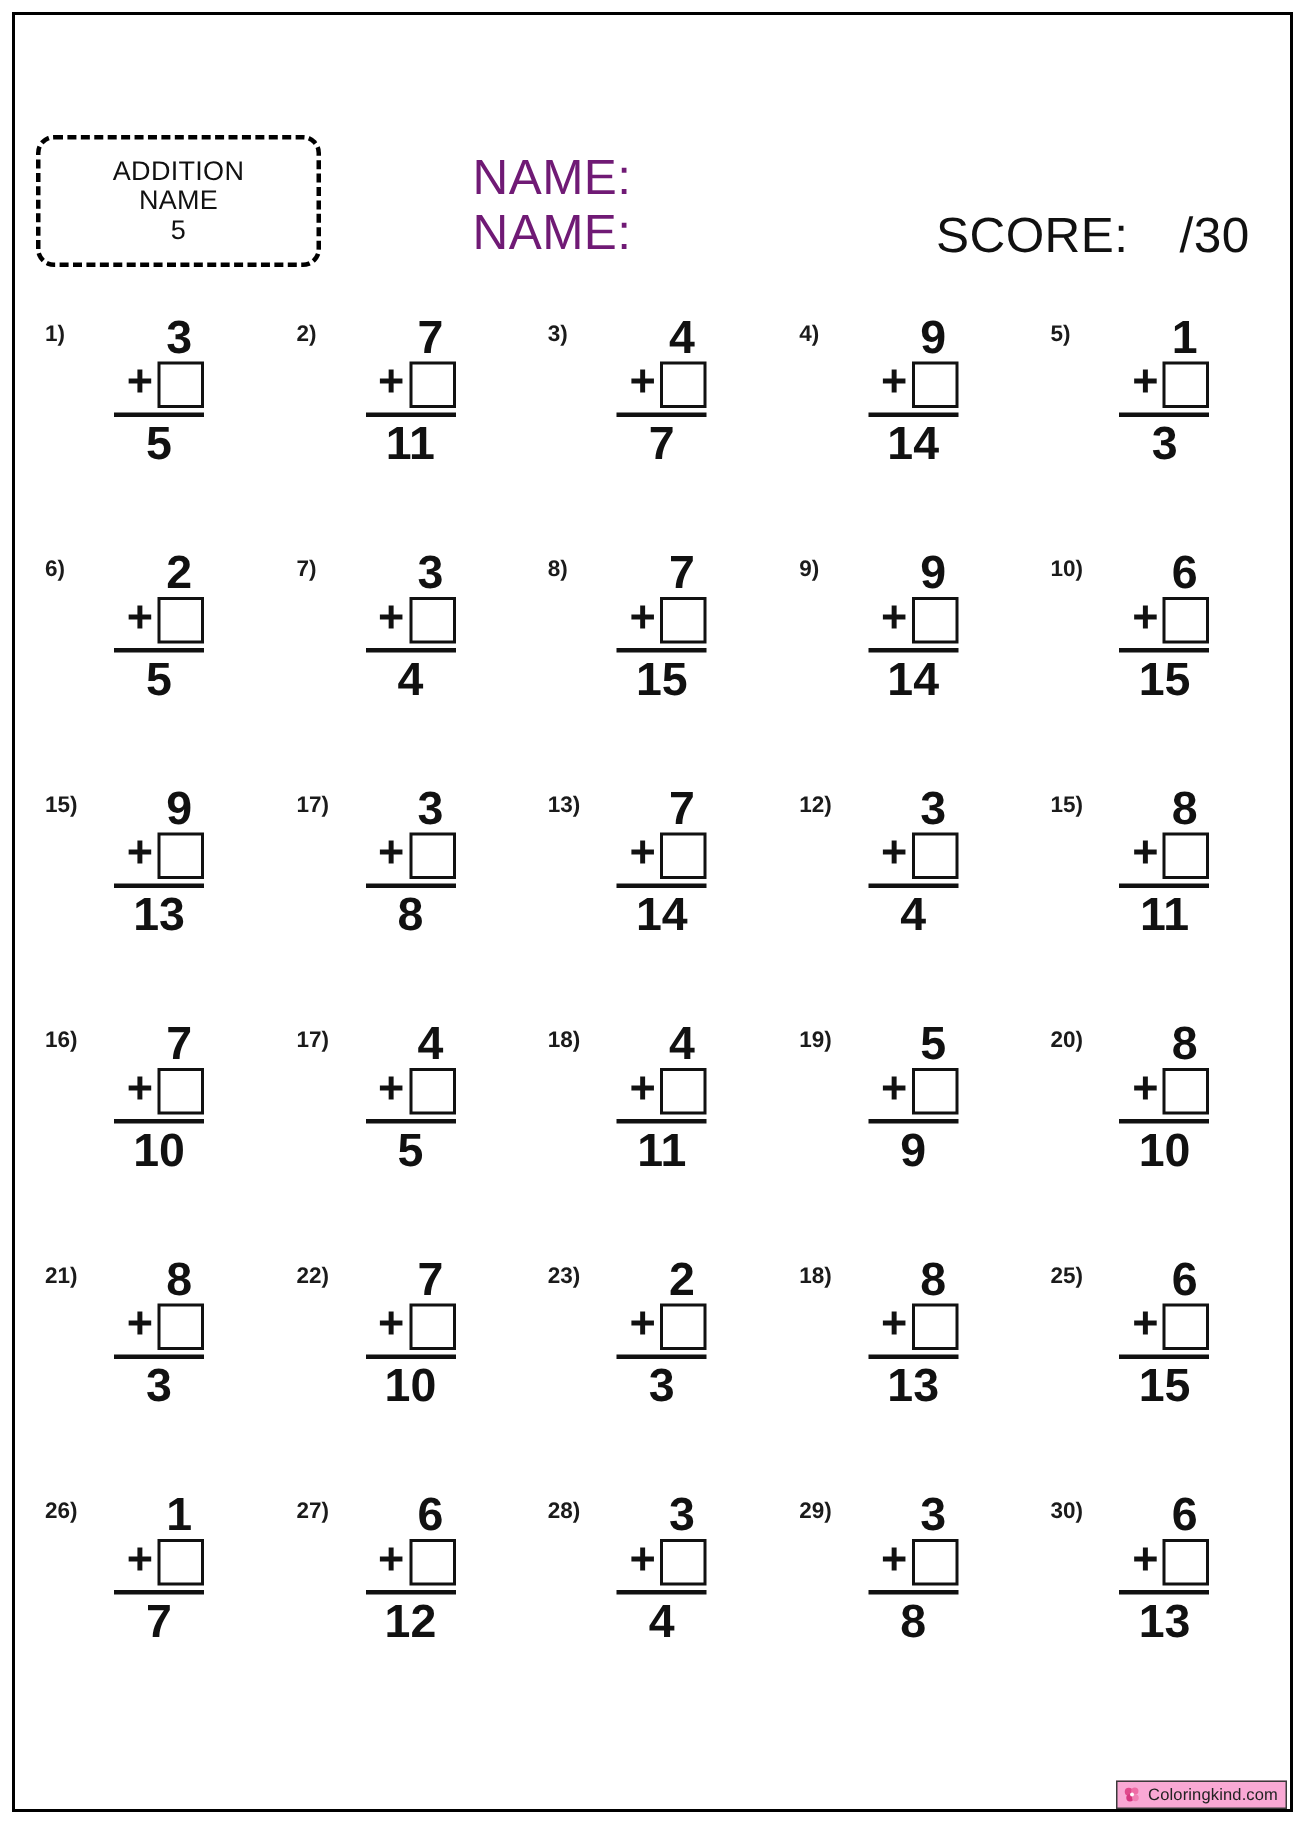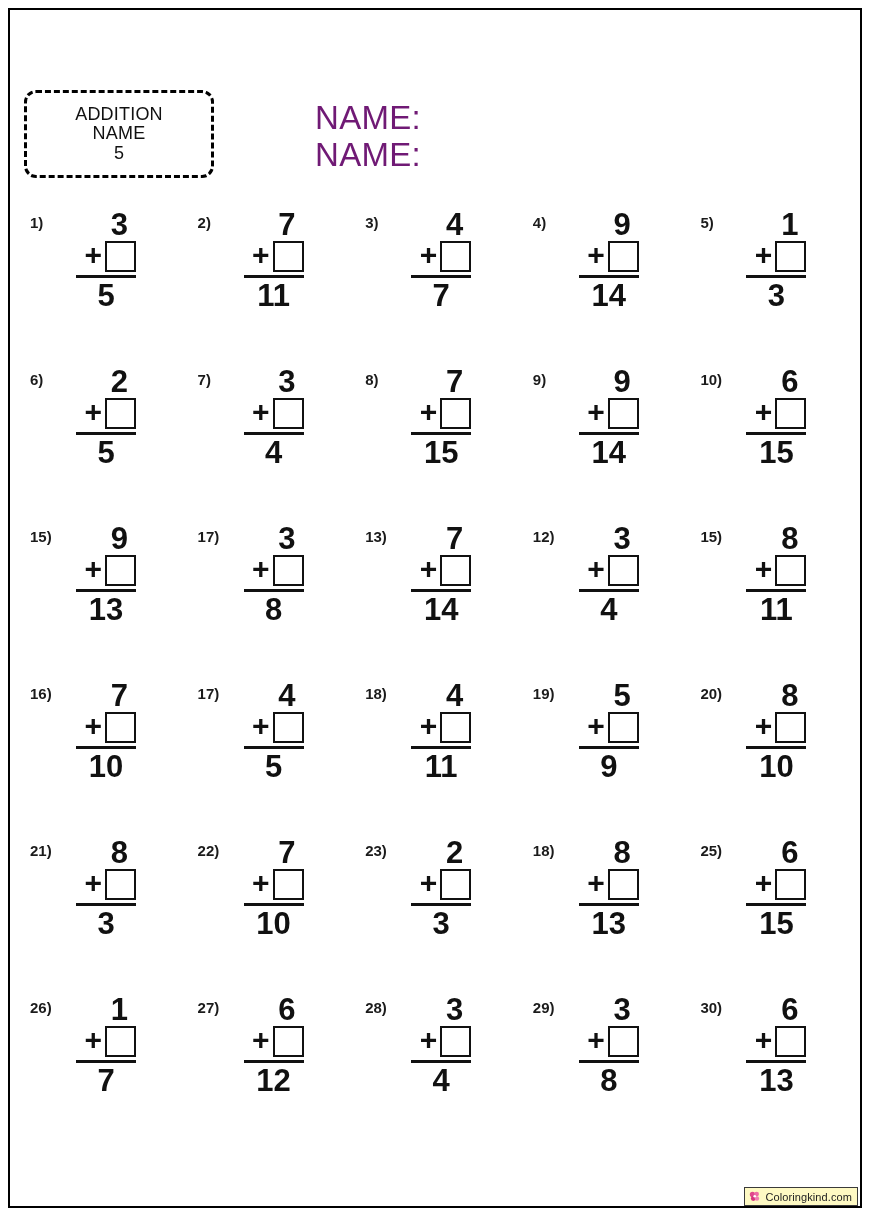"SCORE:" div.score-block { html: none -> <div> <span>SCORE:</span> <span>/30</span> </div> }
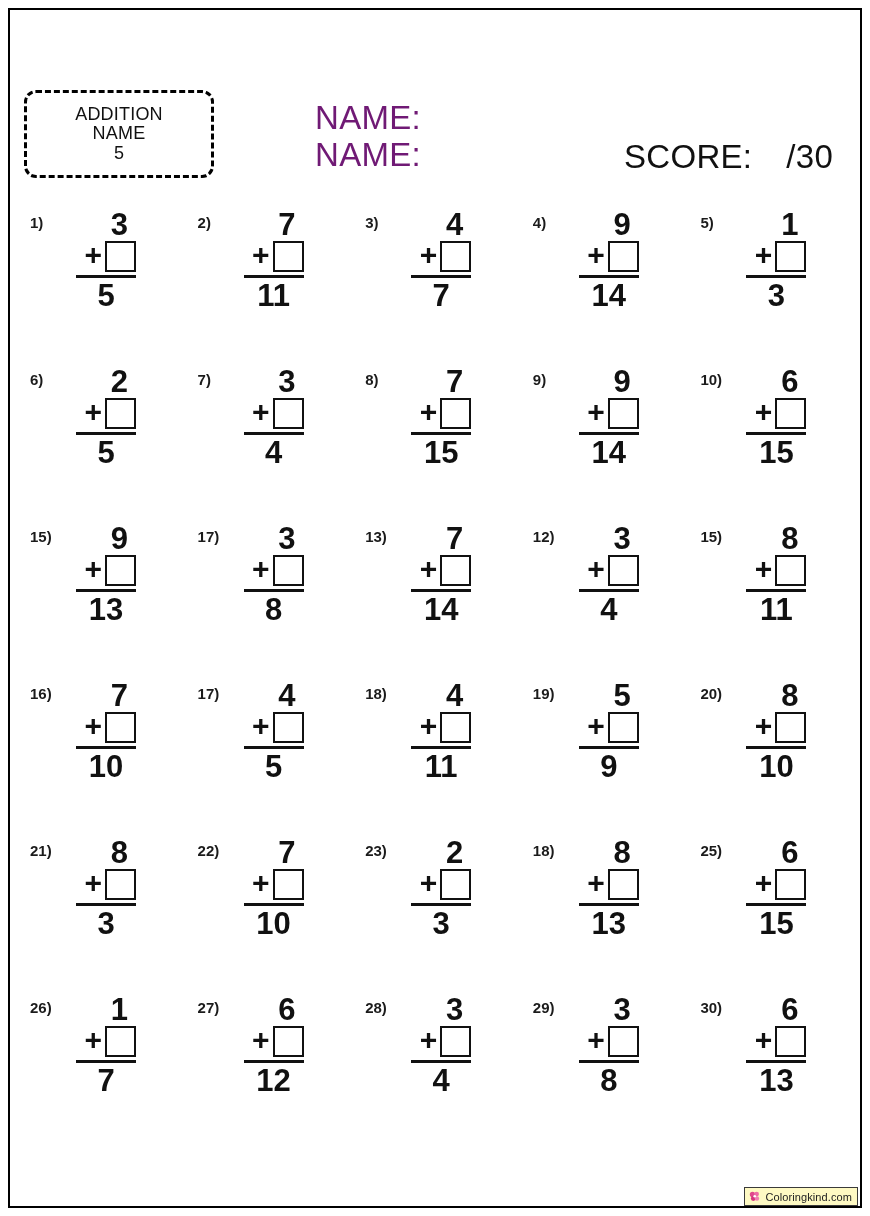"Coloringkind.com" .watermark { background: #fef9c3 -> #f9a8d4 }
